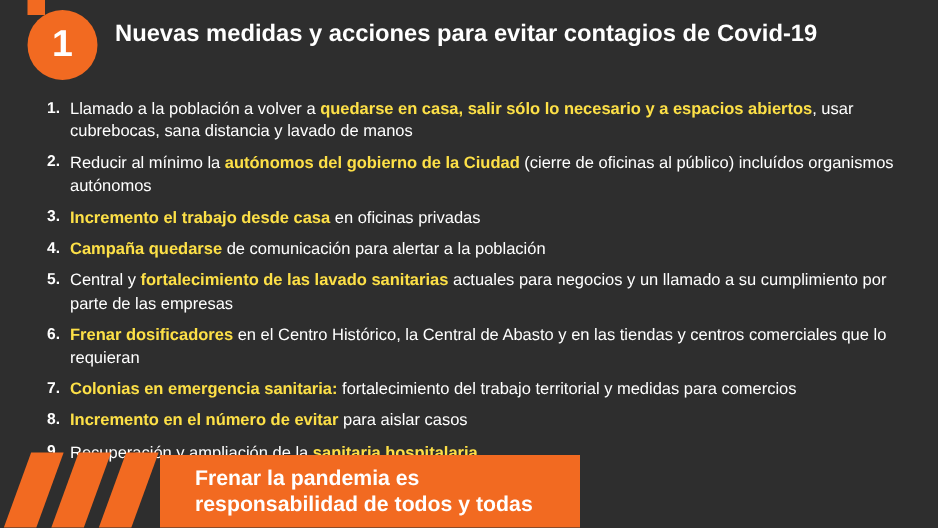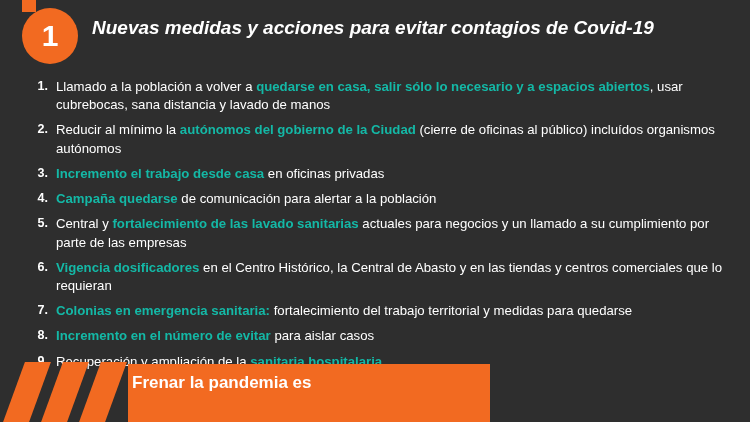"Nuevas medidas y acciones para" .title { font-style: italic -> none }
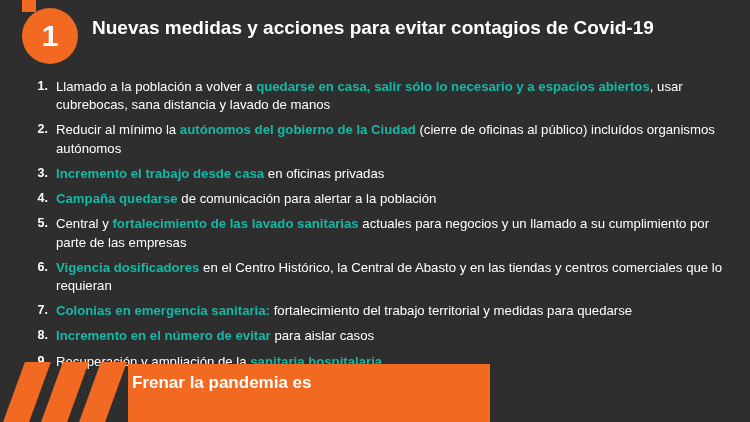"quedarse en casa, salir sólo" .hl { color: #14b8a6 -> #fde047 }
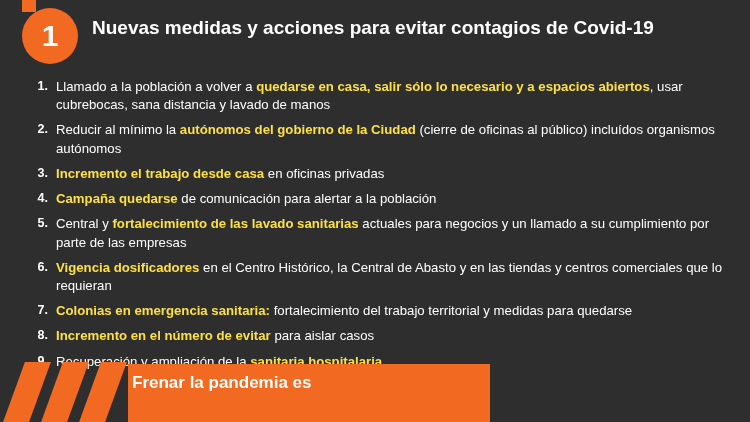"Vigencia dosificadores" span.hl { text: Vigencia -> Frenar }
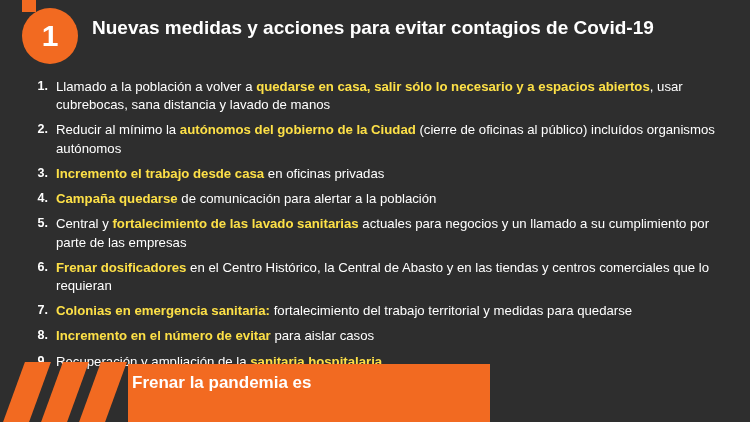"fortalecimiento del trabajo territorial" span { text: quedarse -> comercios }
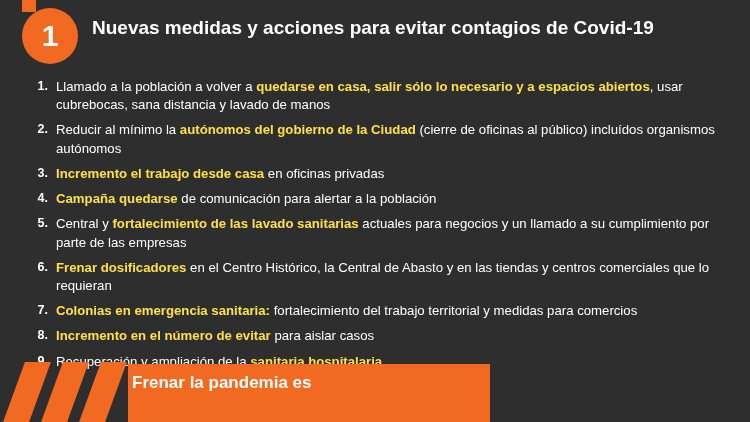"Frenar la pandemia es" .banner { padding: 8px 0 0 4px -> 8px 0 0 28px; width: 362px -> 336px }
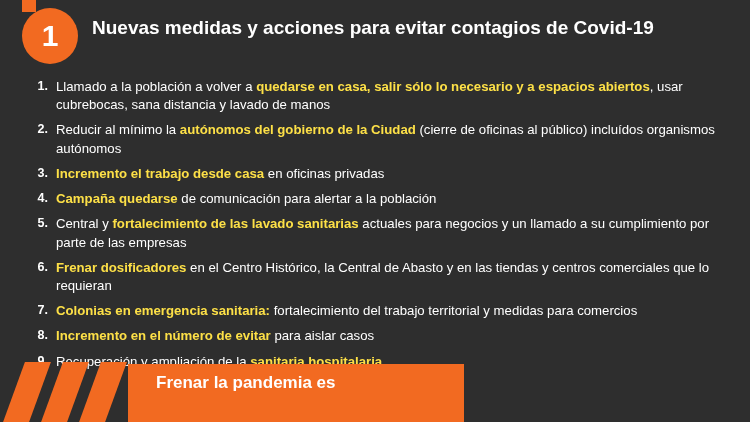"responsabilidad de todos y todas" div { html: none -> <div>responsabilidad de todos y todas</div> }
